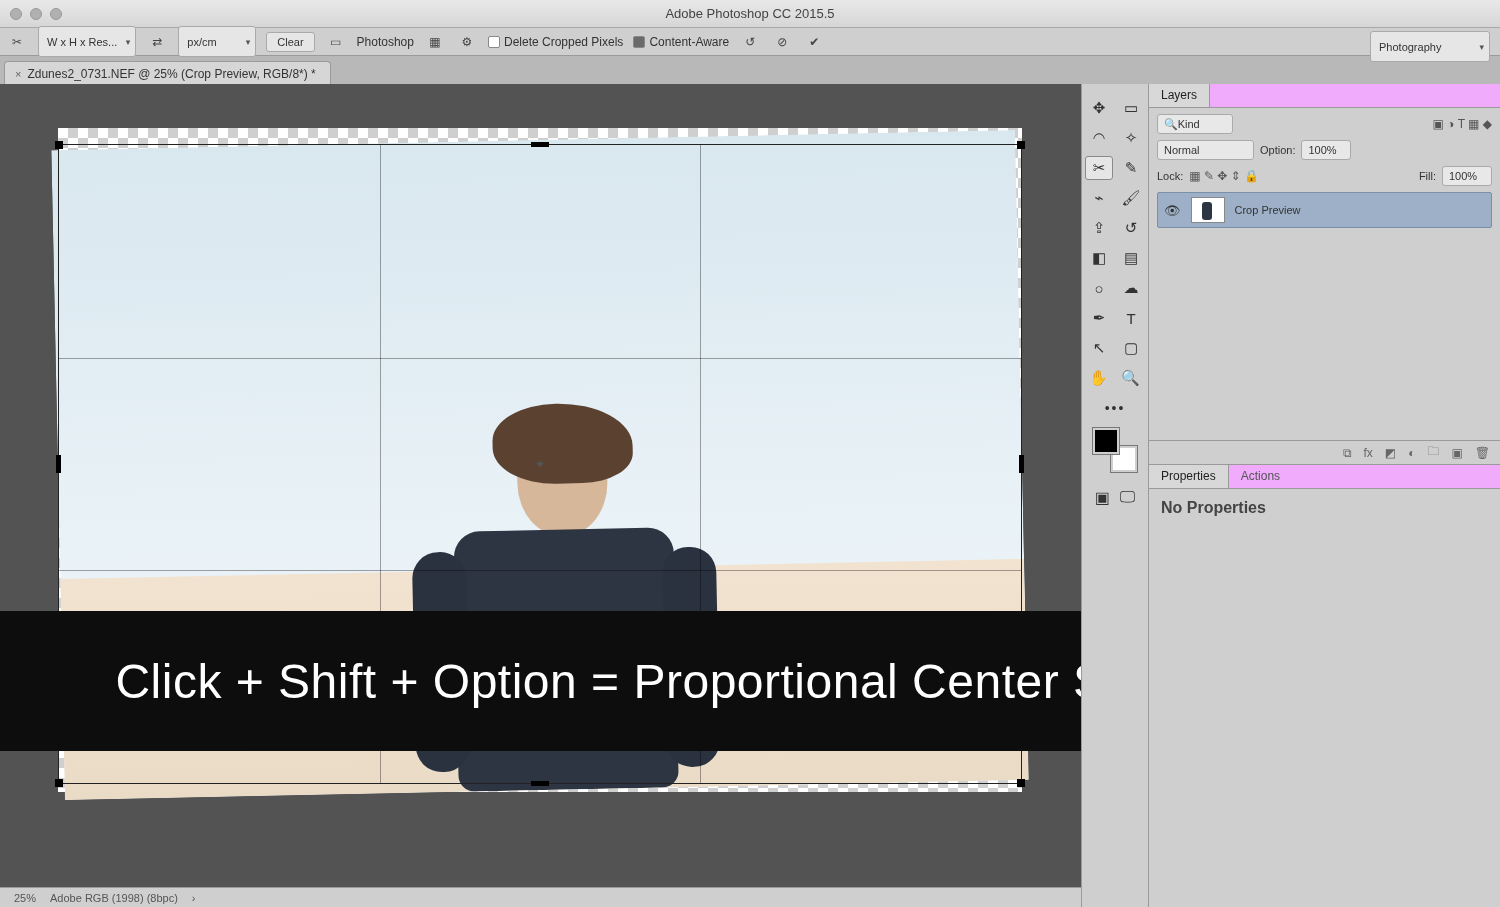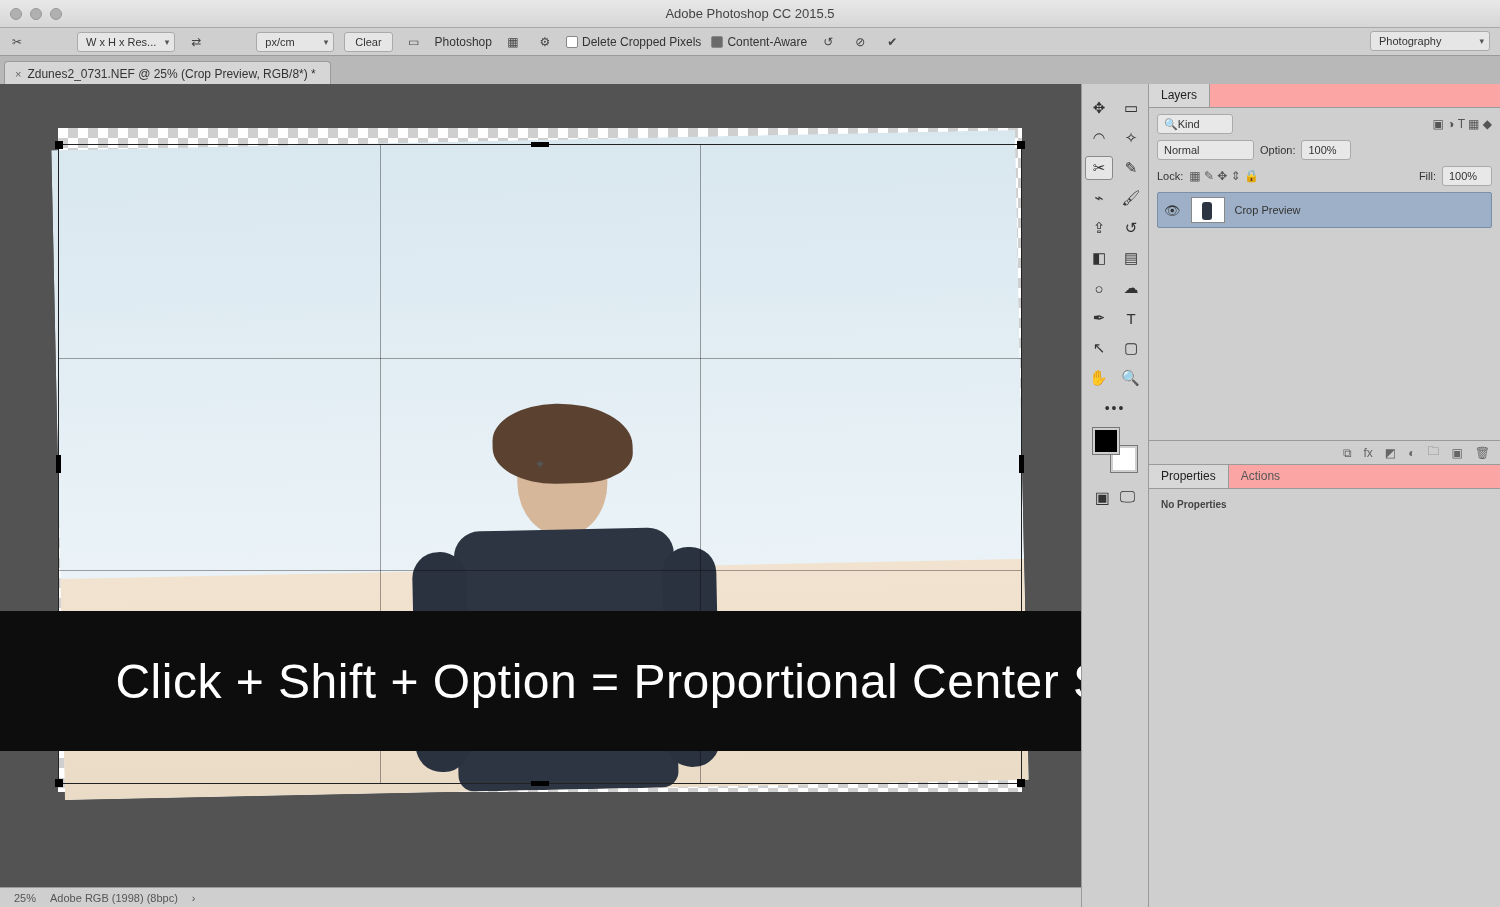"W x H x Res..." .select { height: 20px -> 31px; margin-left: 39px -> none }
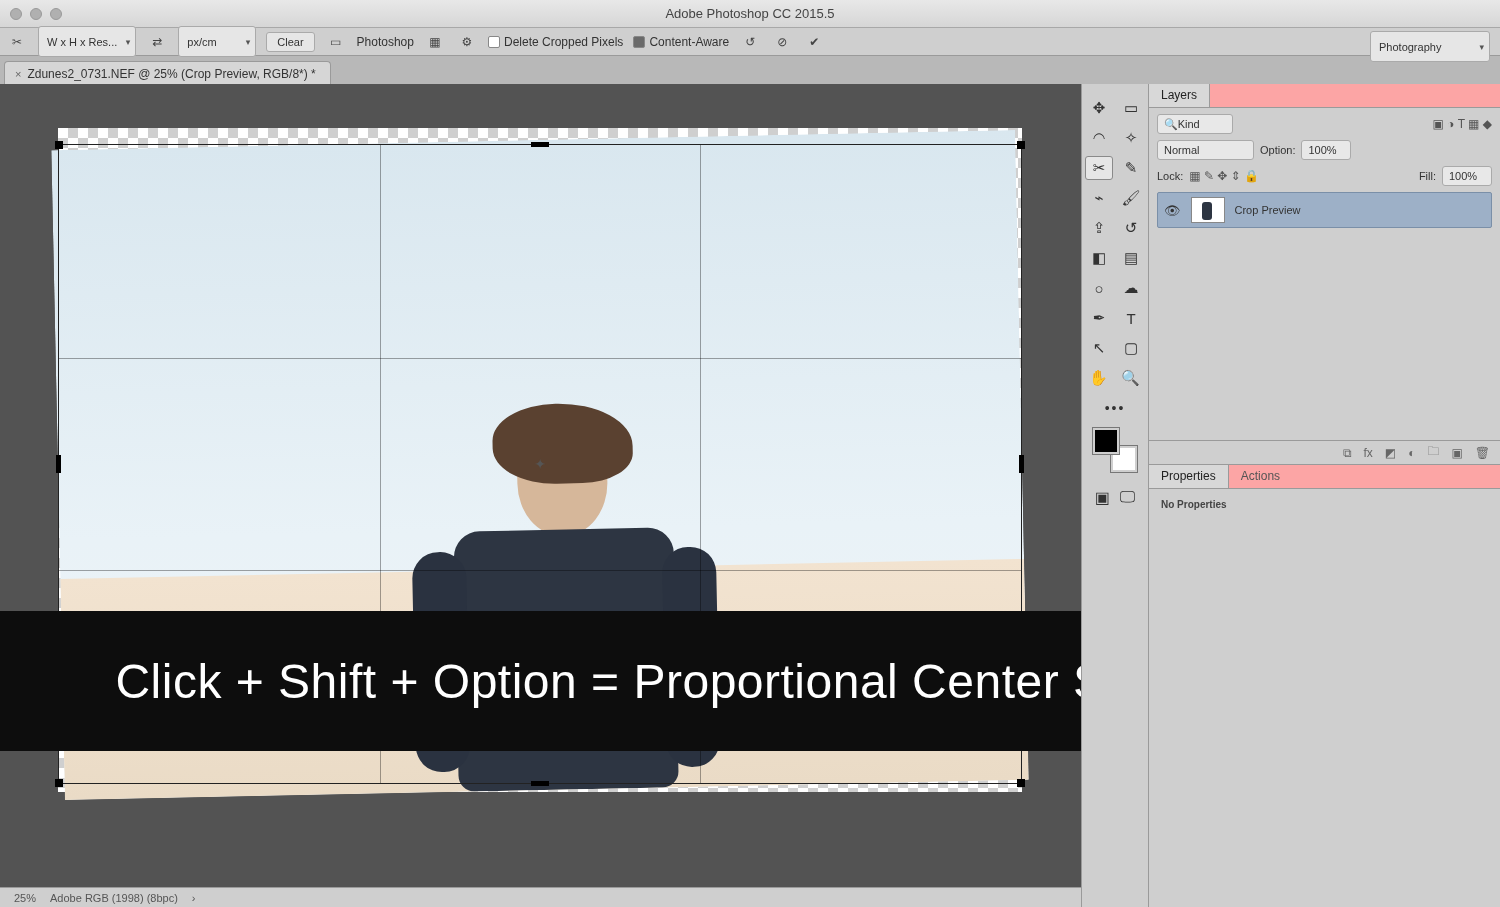"Layers" .panel-tabbar { background: #fca5a5 -> #f0abfc }
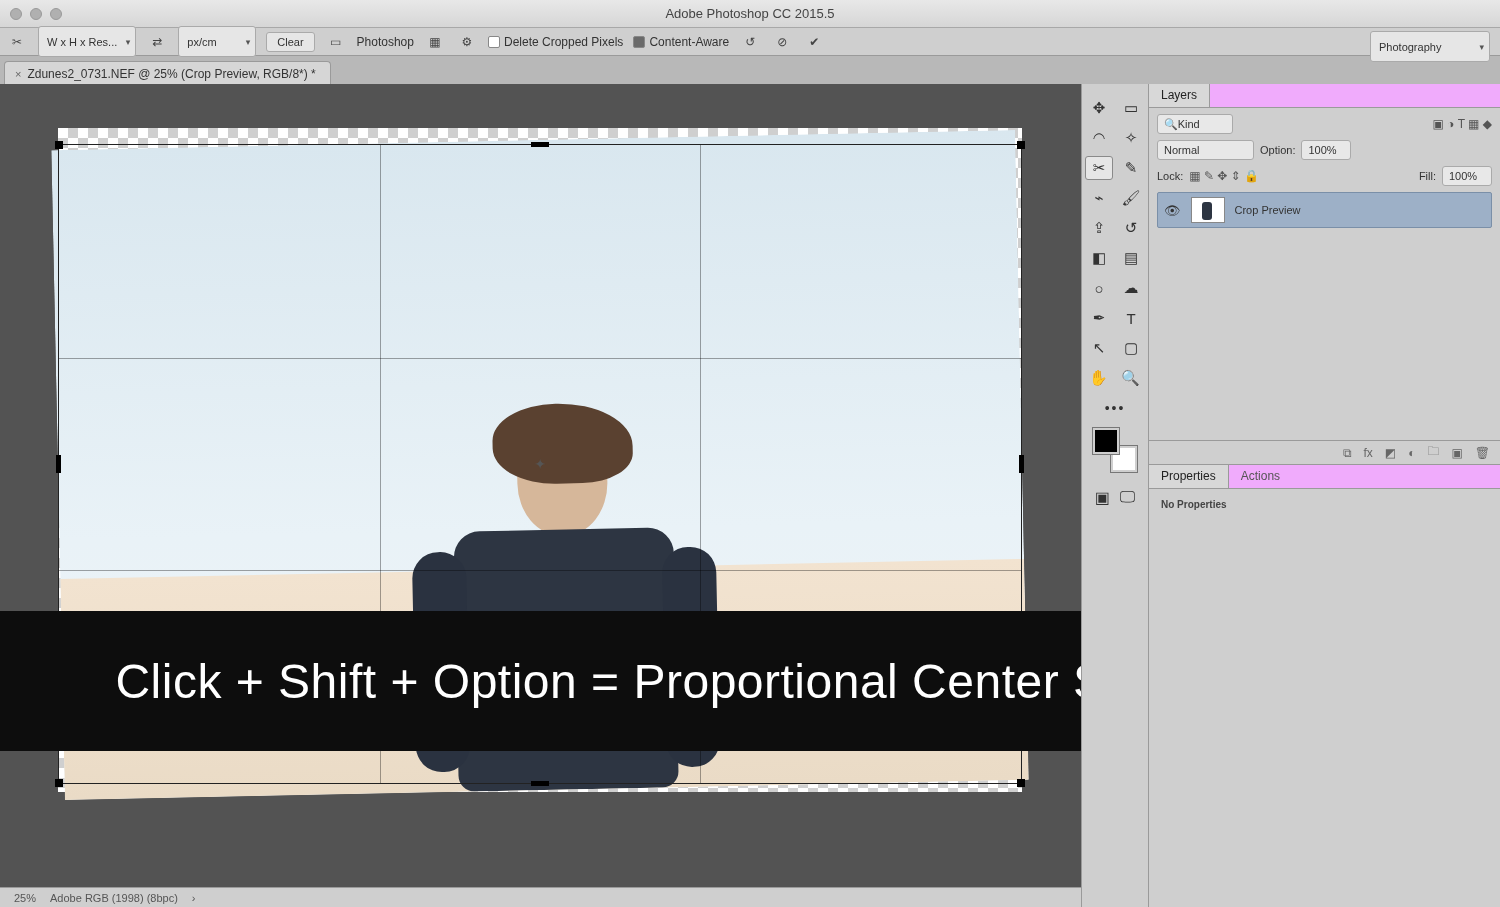"No Properties" div { font-size: 10px -> 16px }
